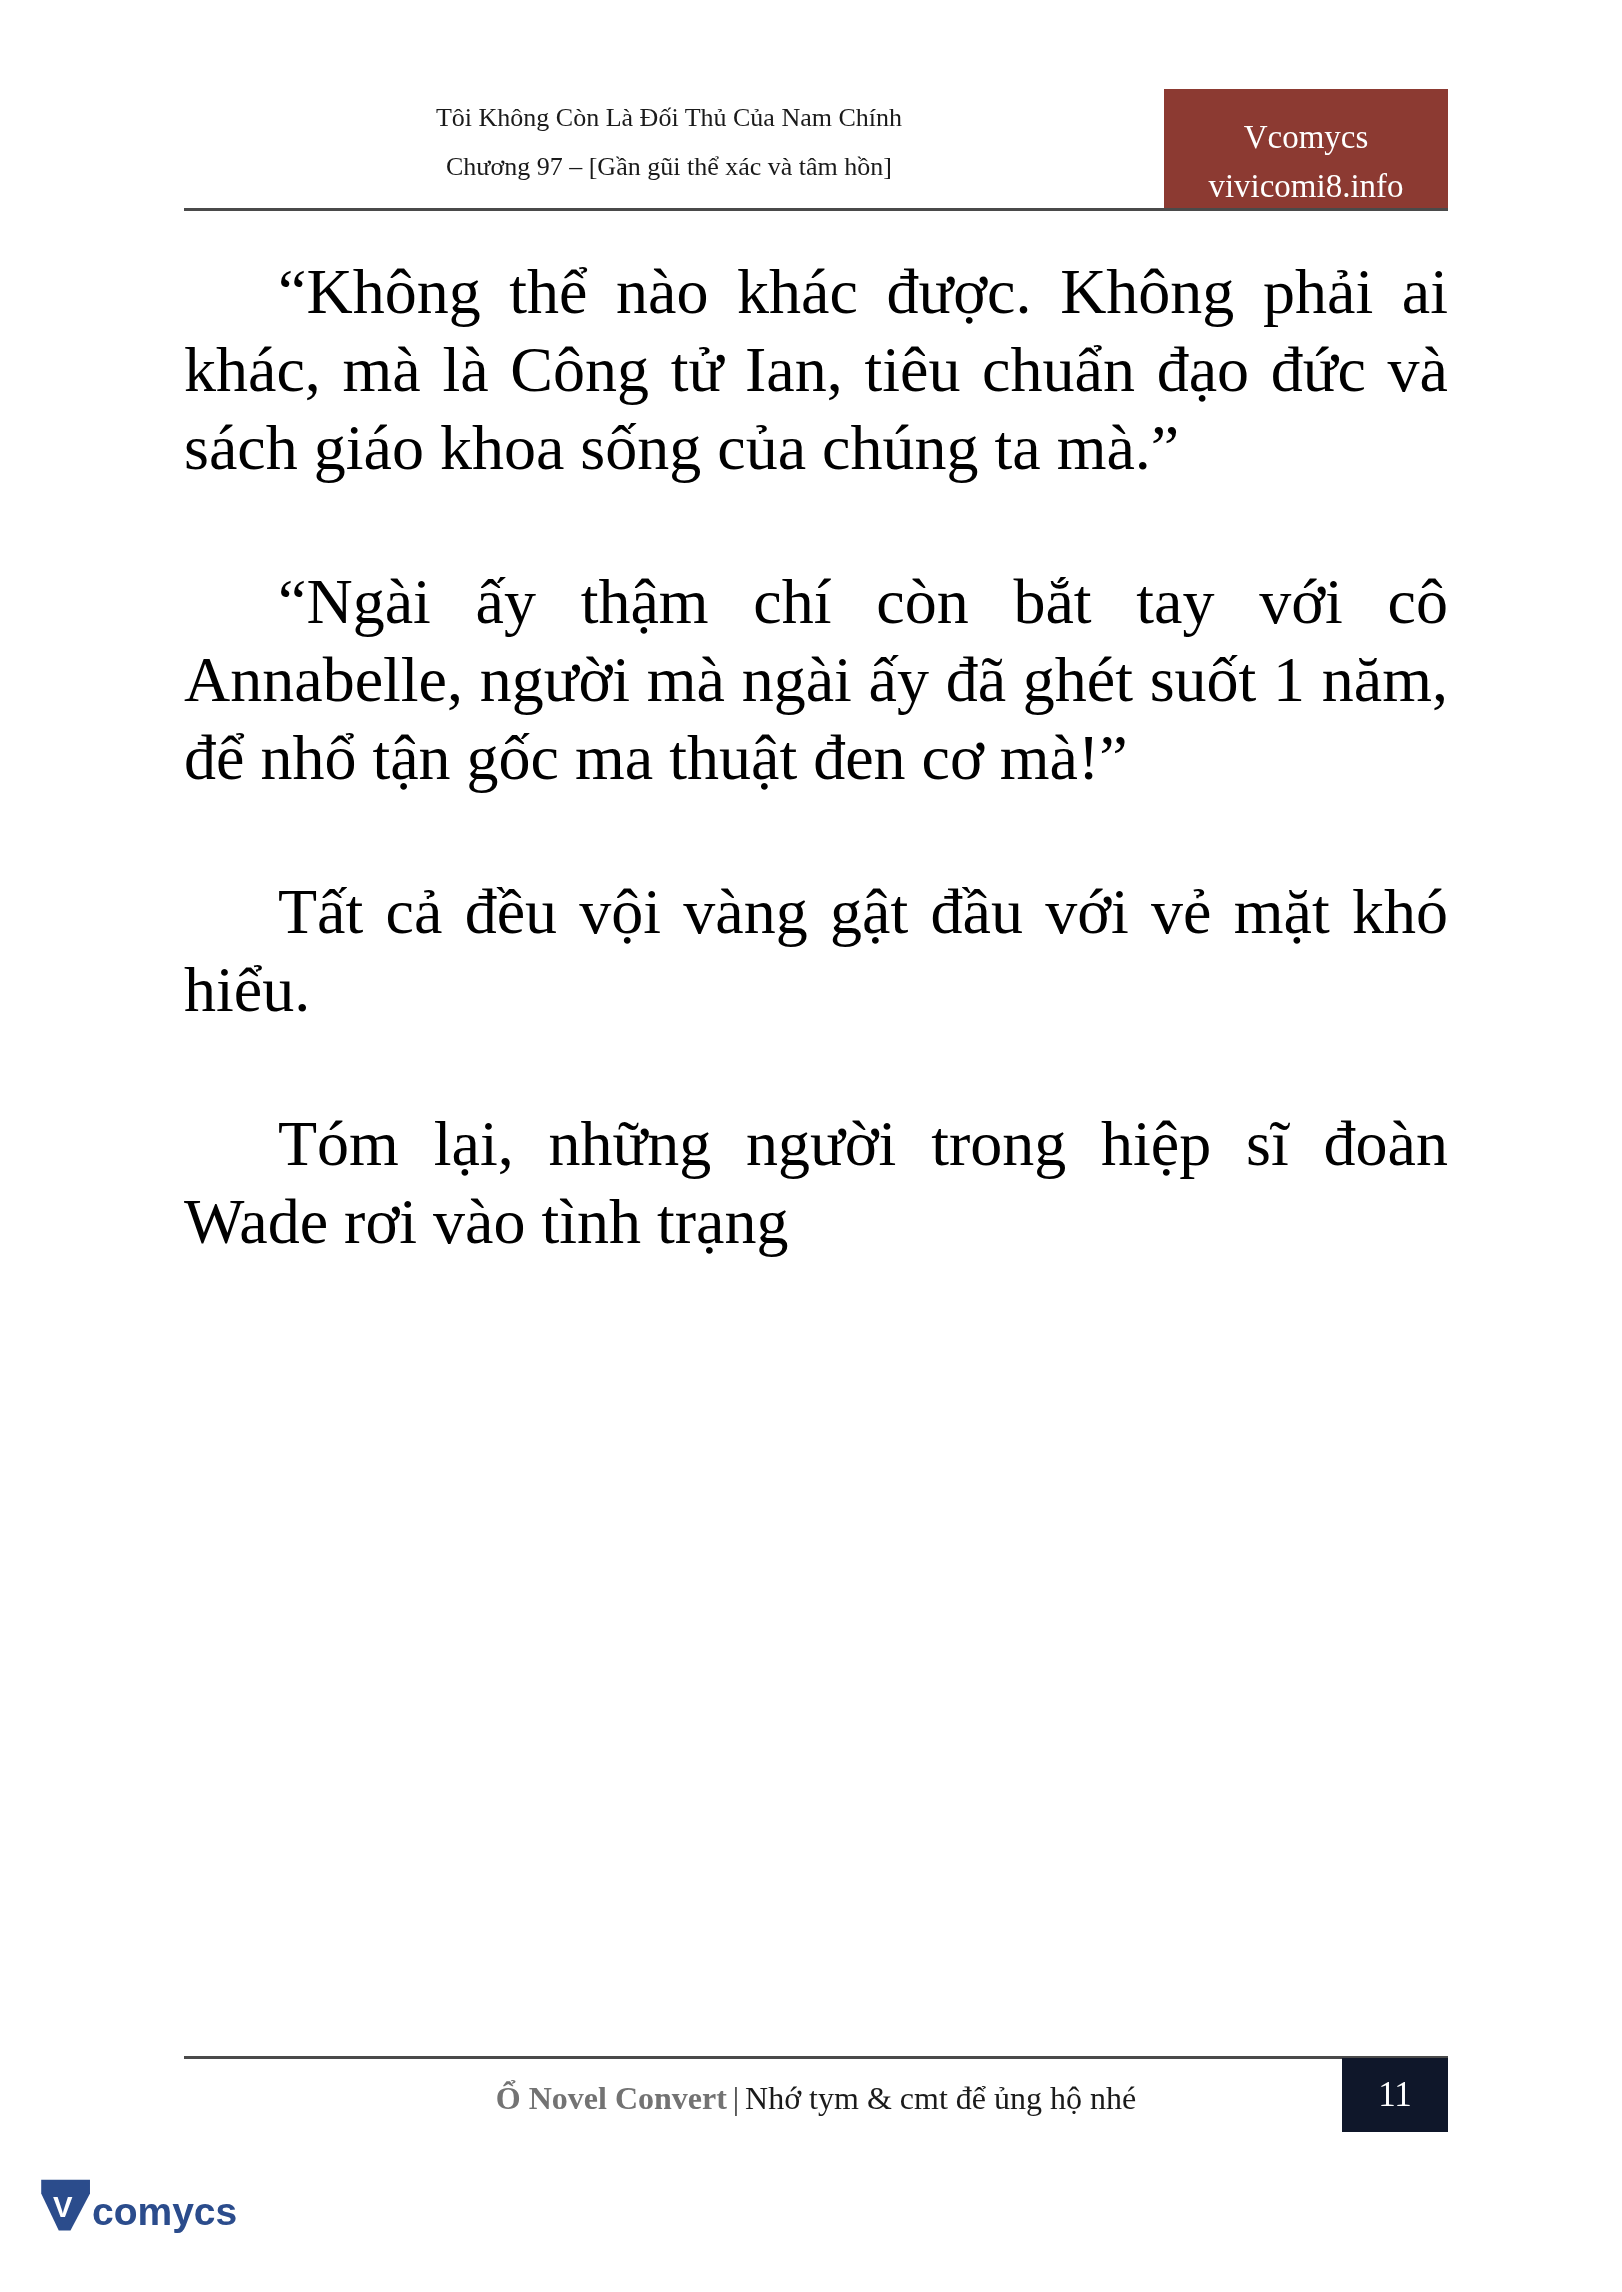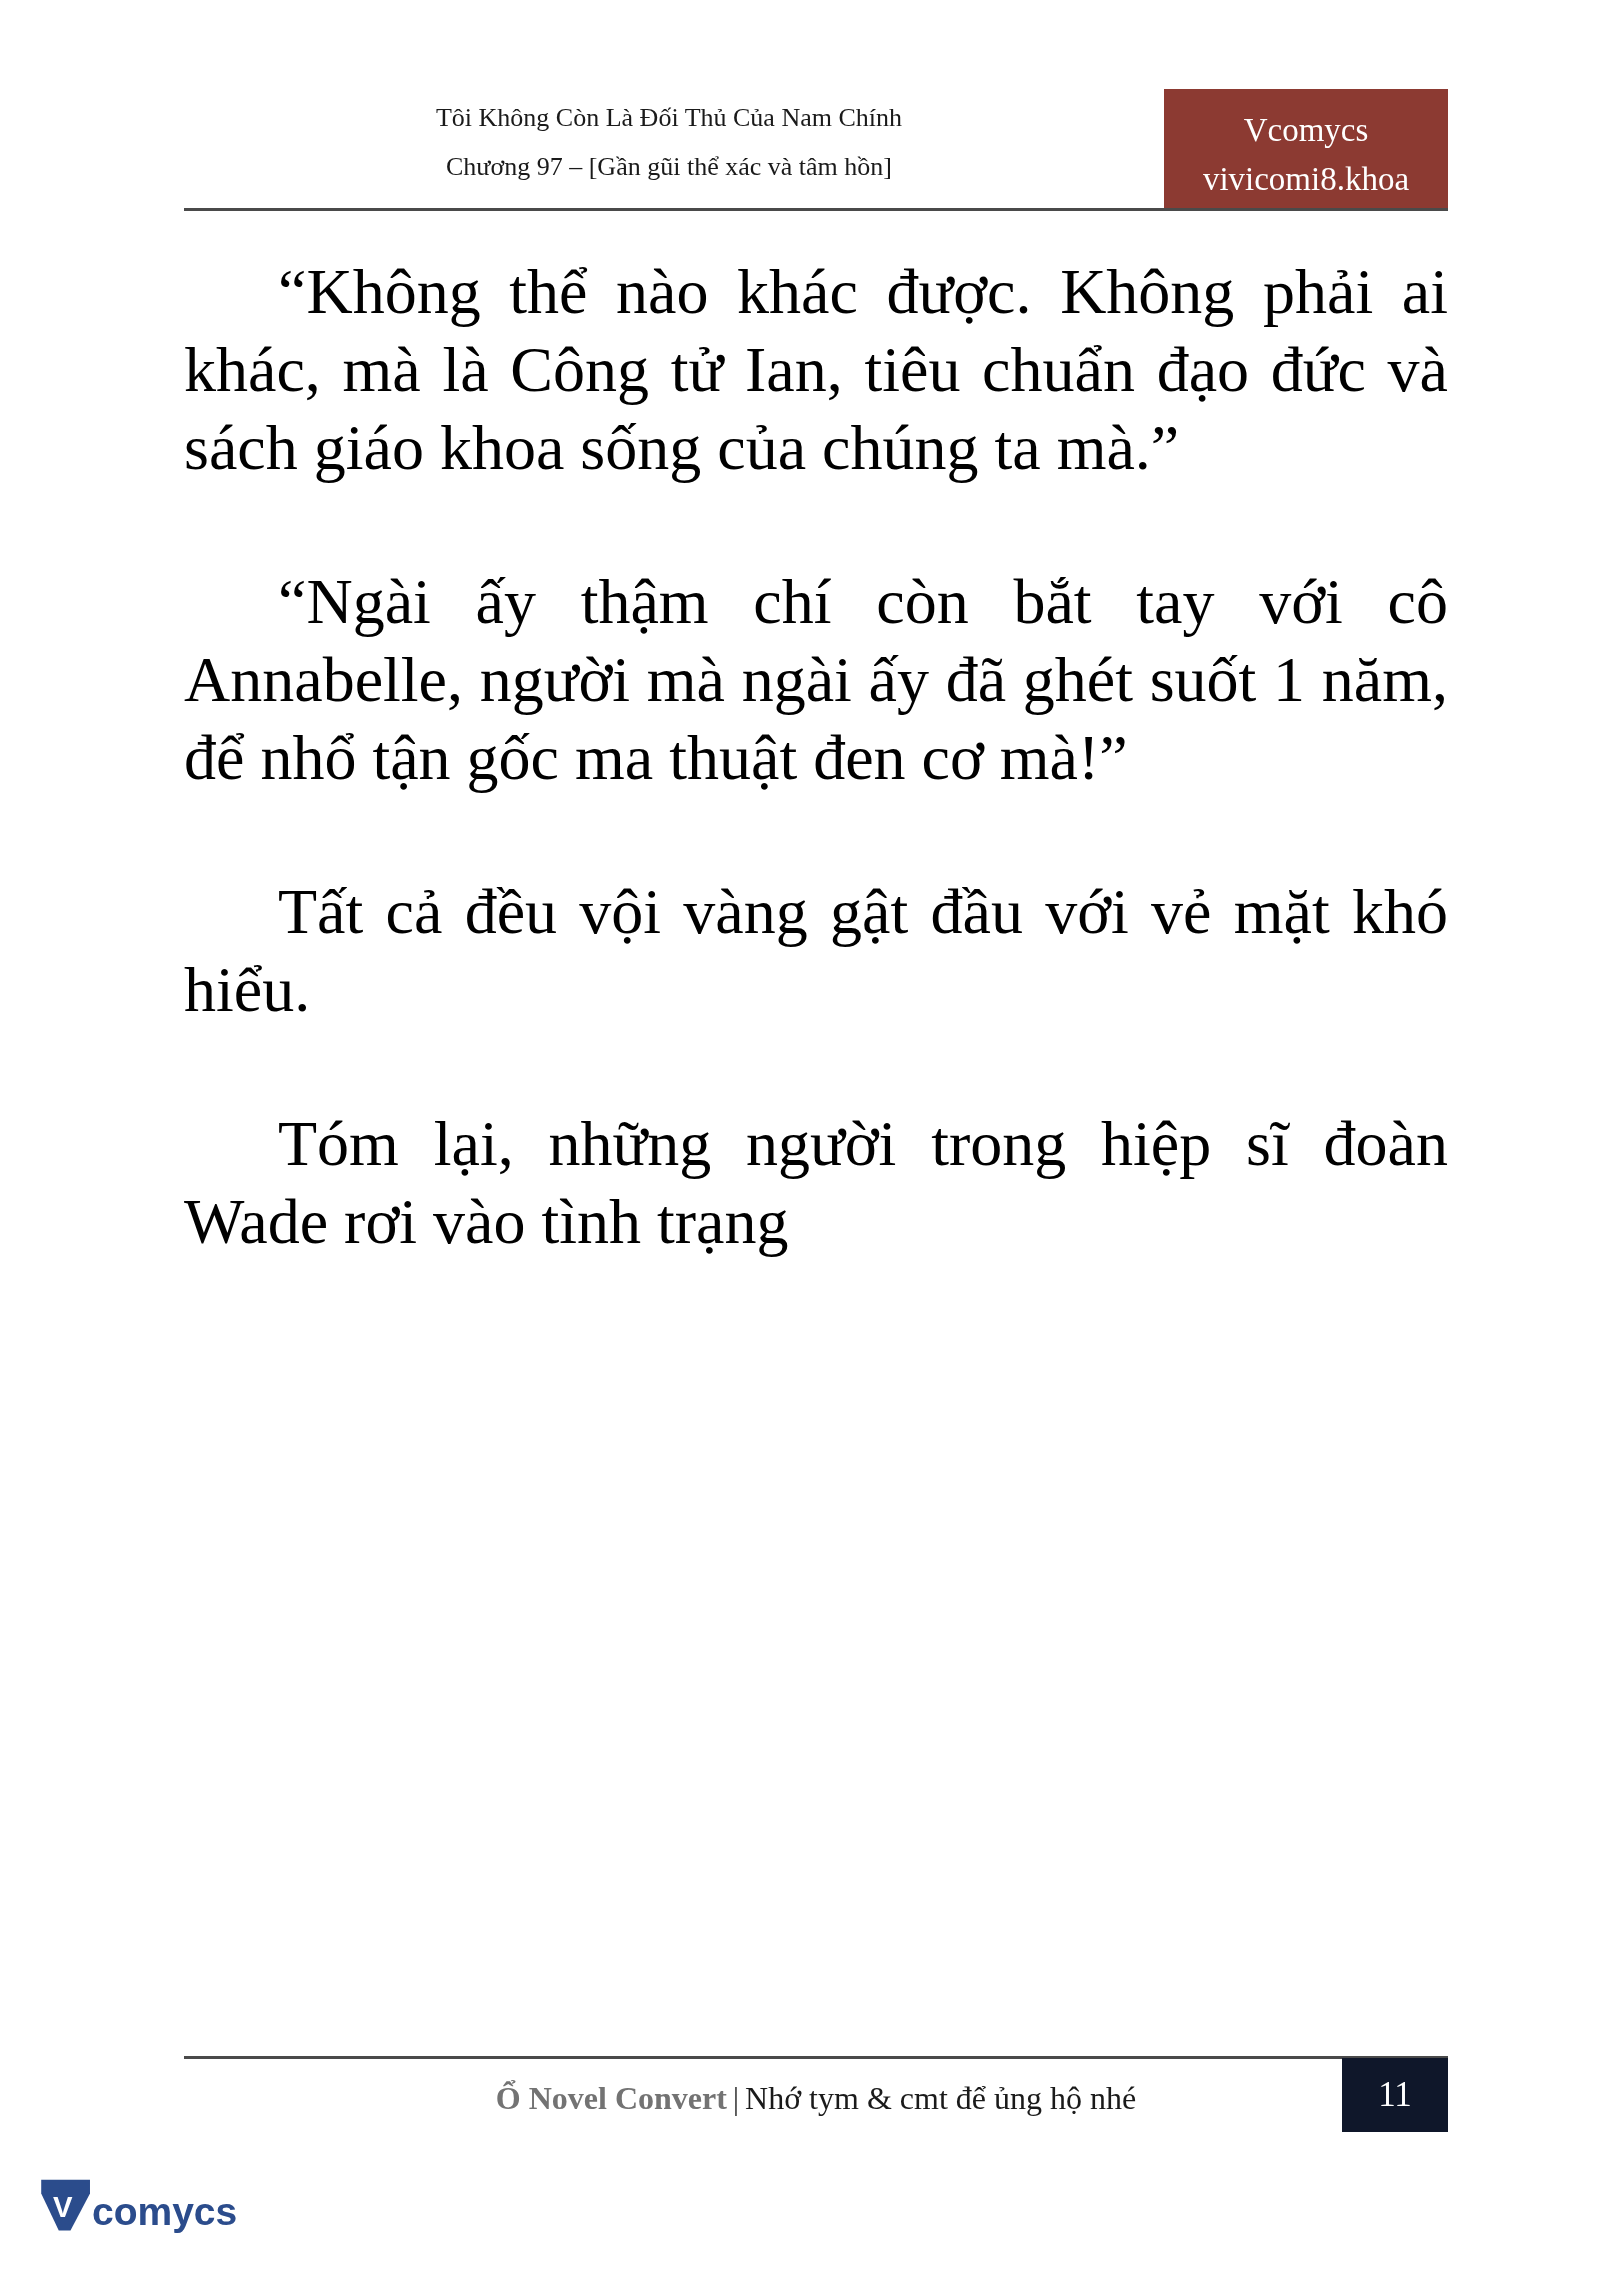"Vcomycs" .header-badge { padding-top: 17px -> 24px }
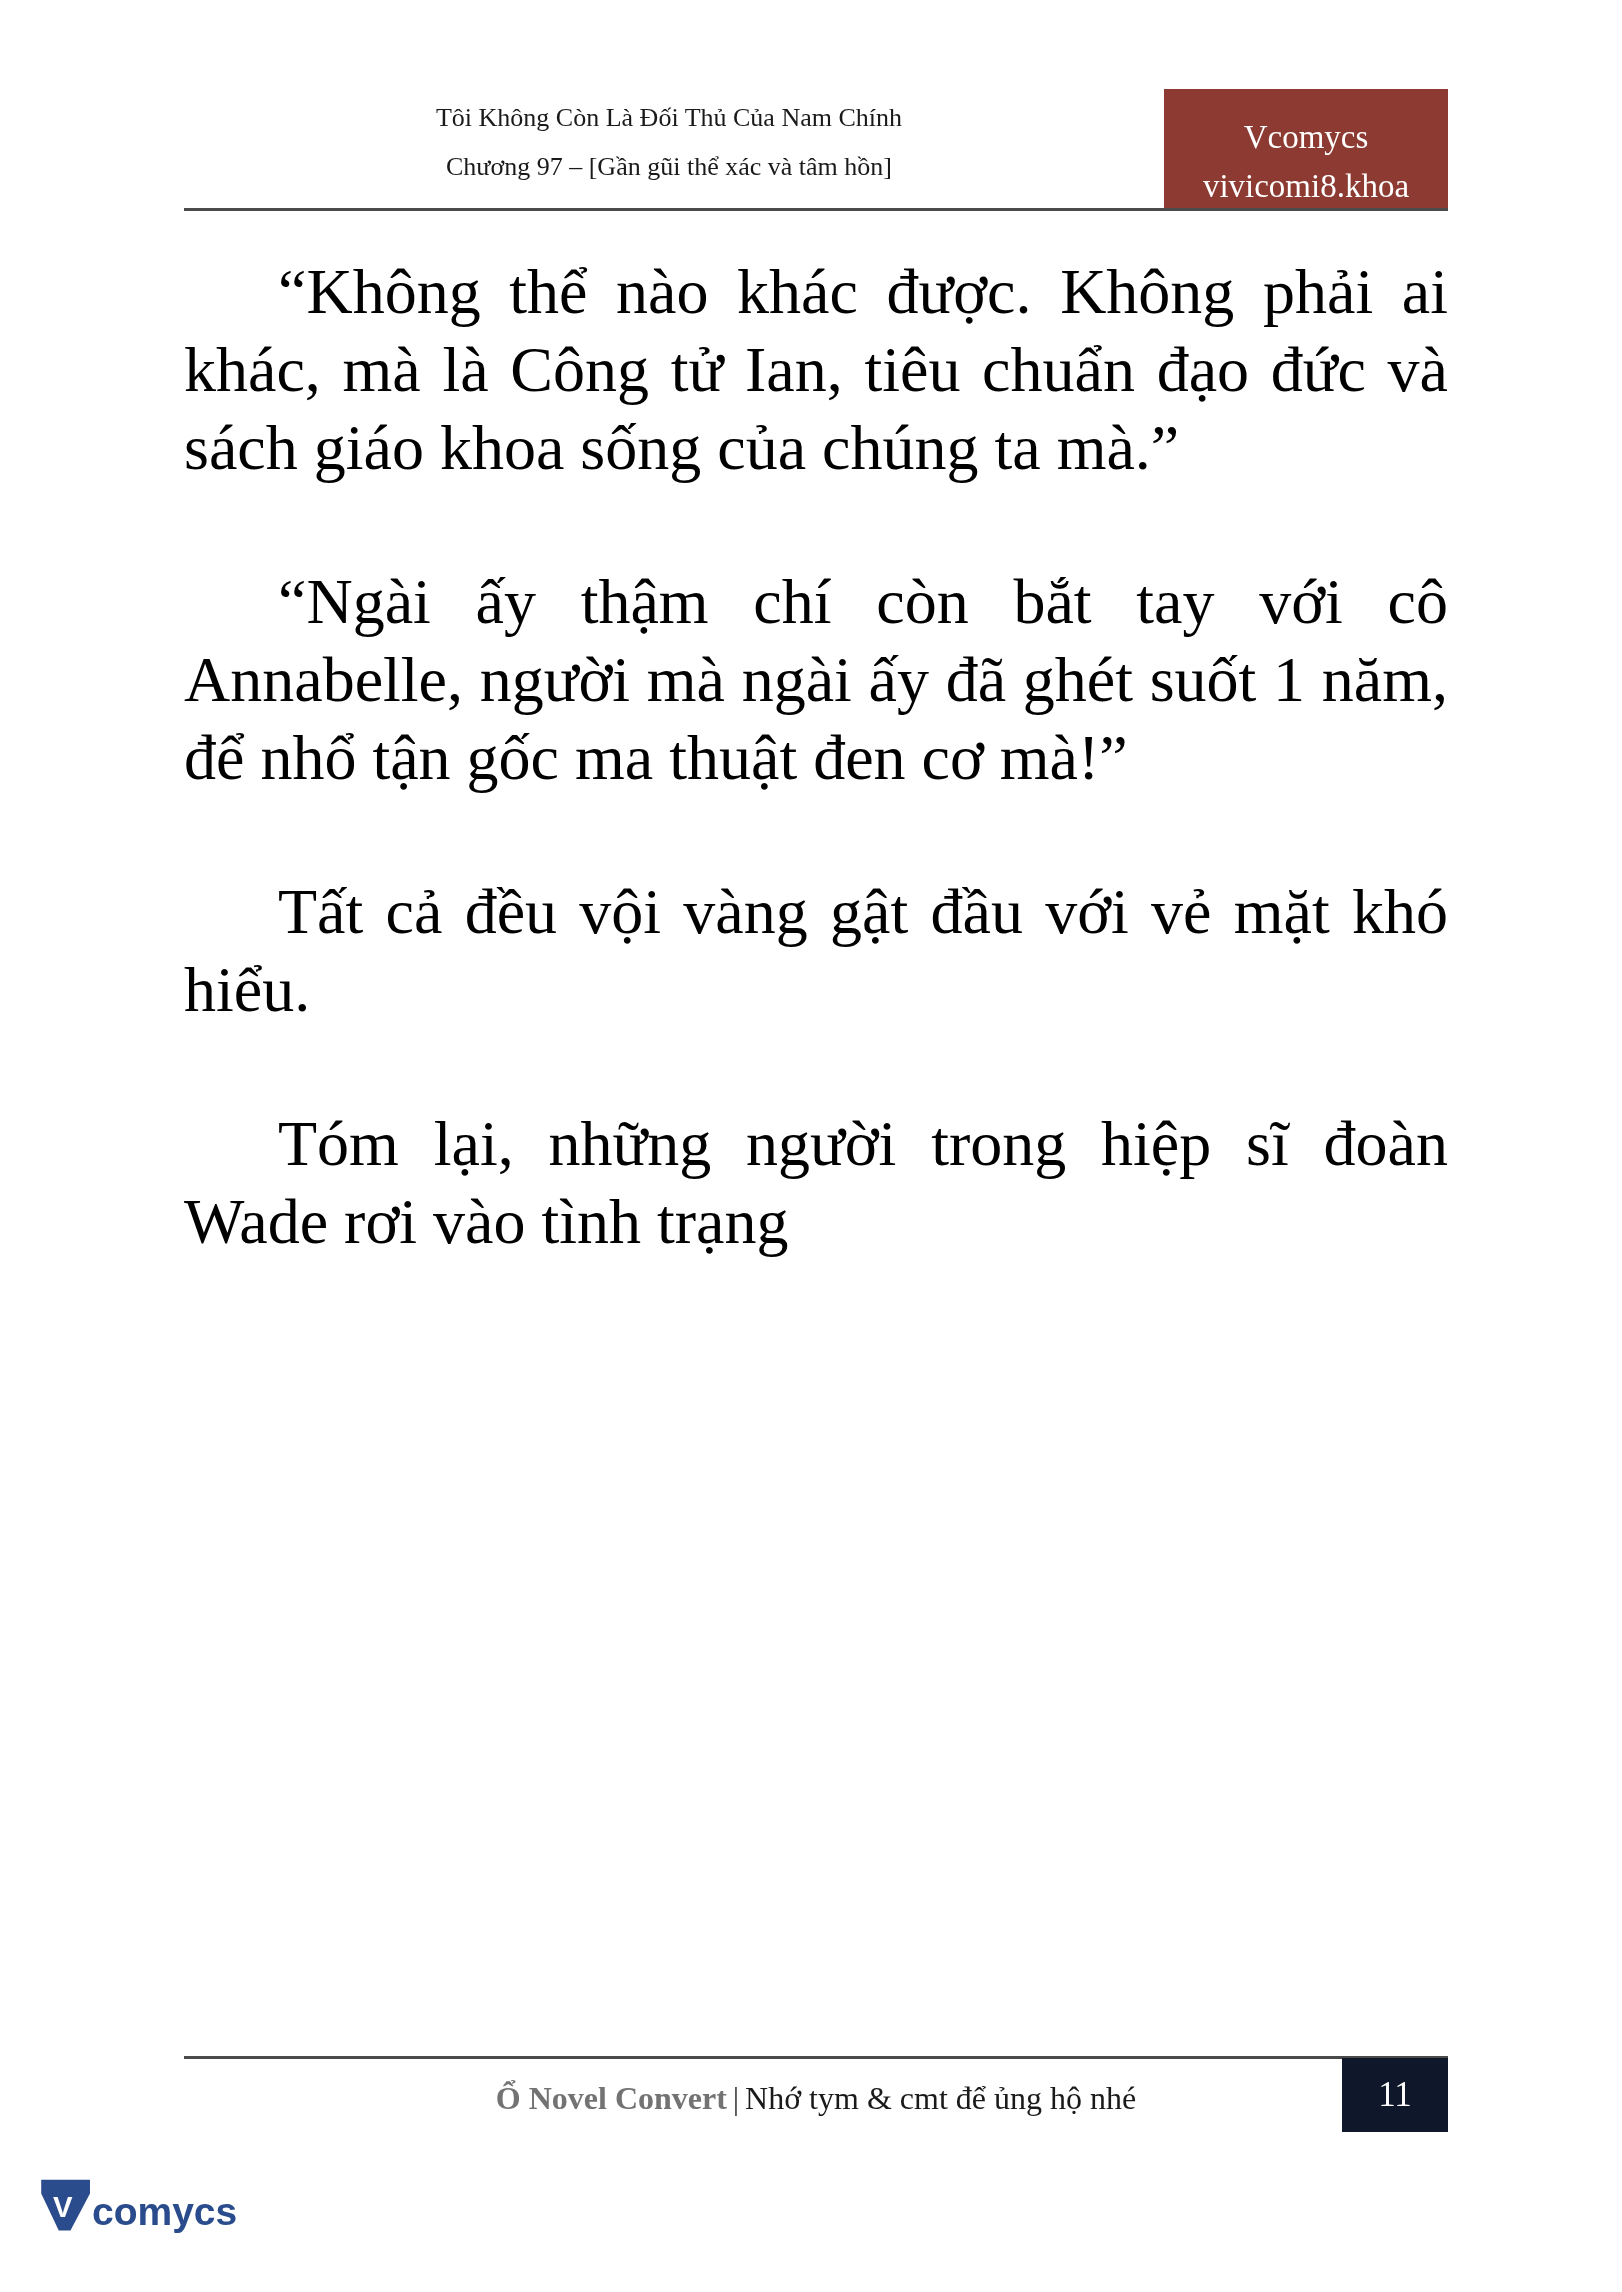"vivicomi8.khoa" div.b2 { text: vivicomi8.khoa -> vivicomi8.info }
